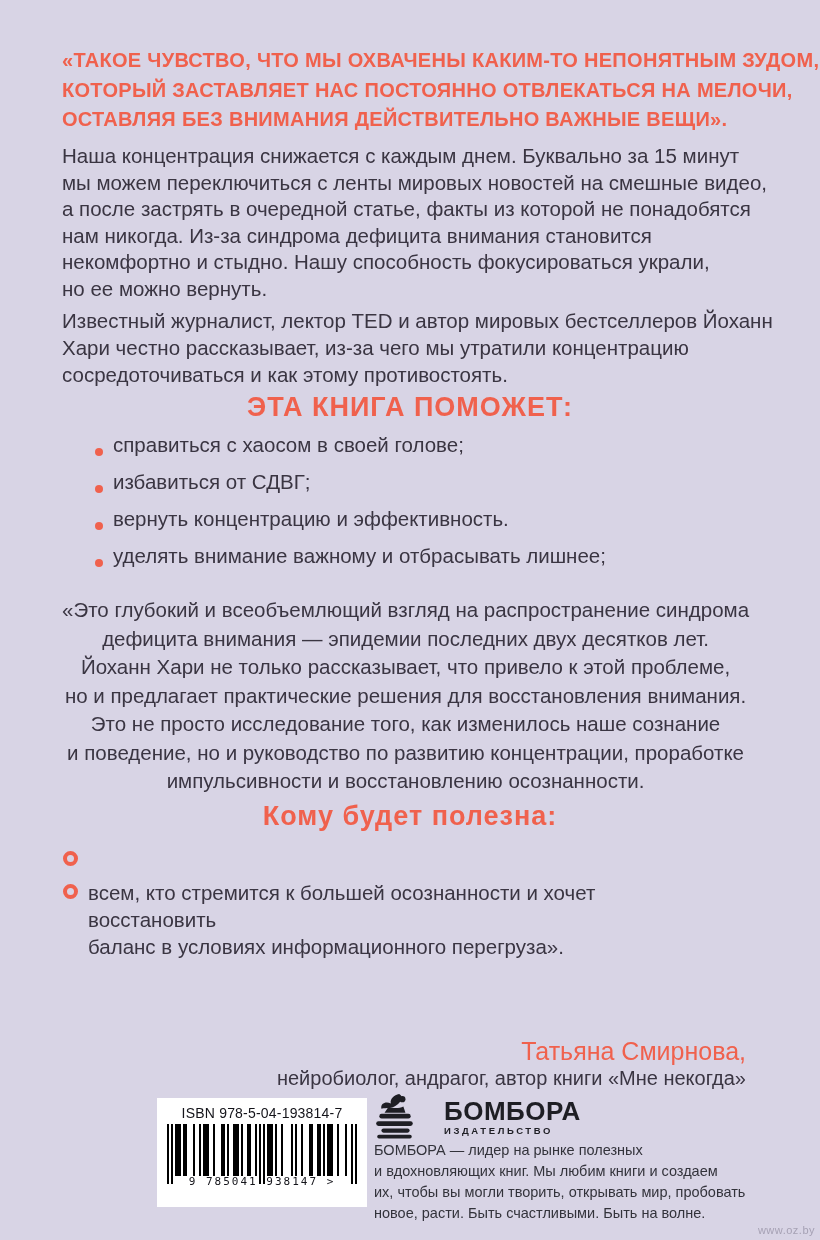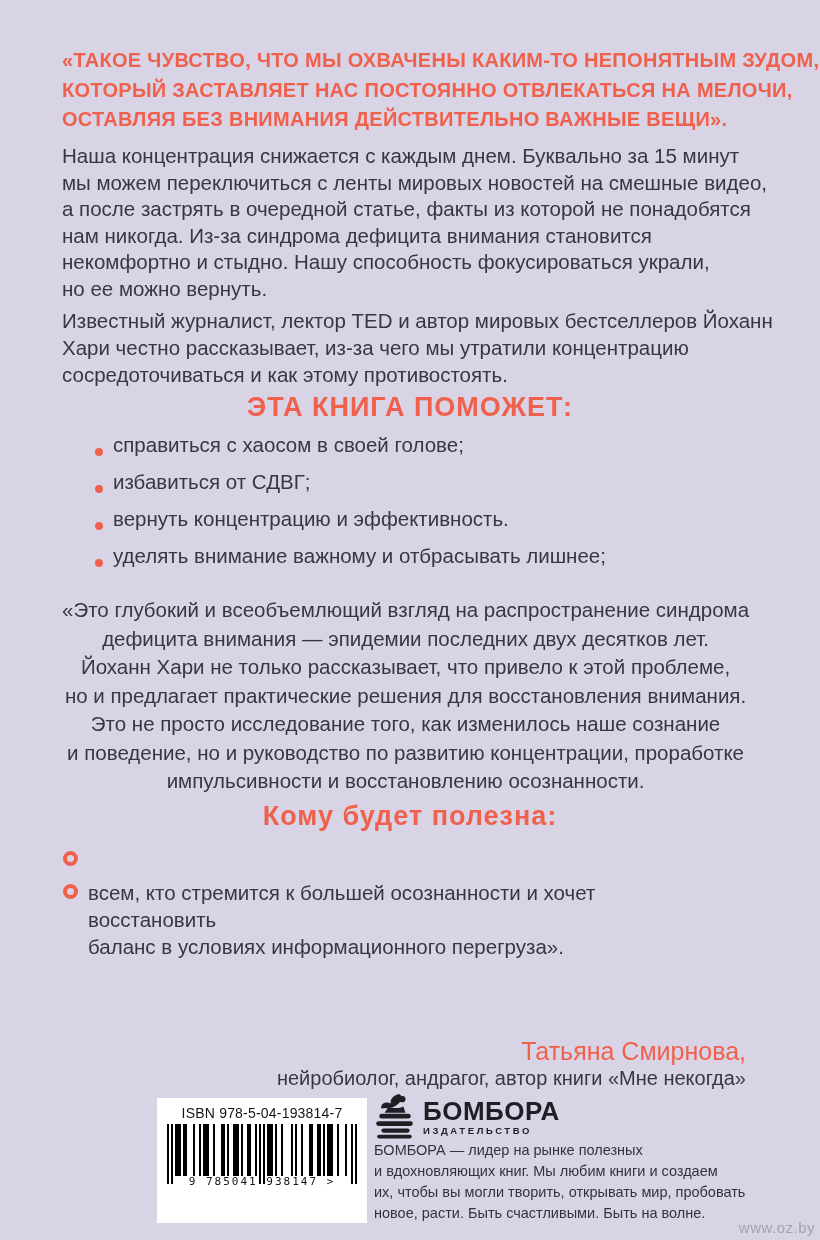"ISBN 978-5-04-193814-7" .barcode-box { height: 125px -> 109px }
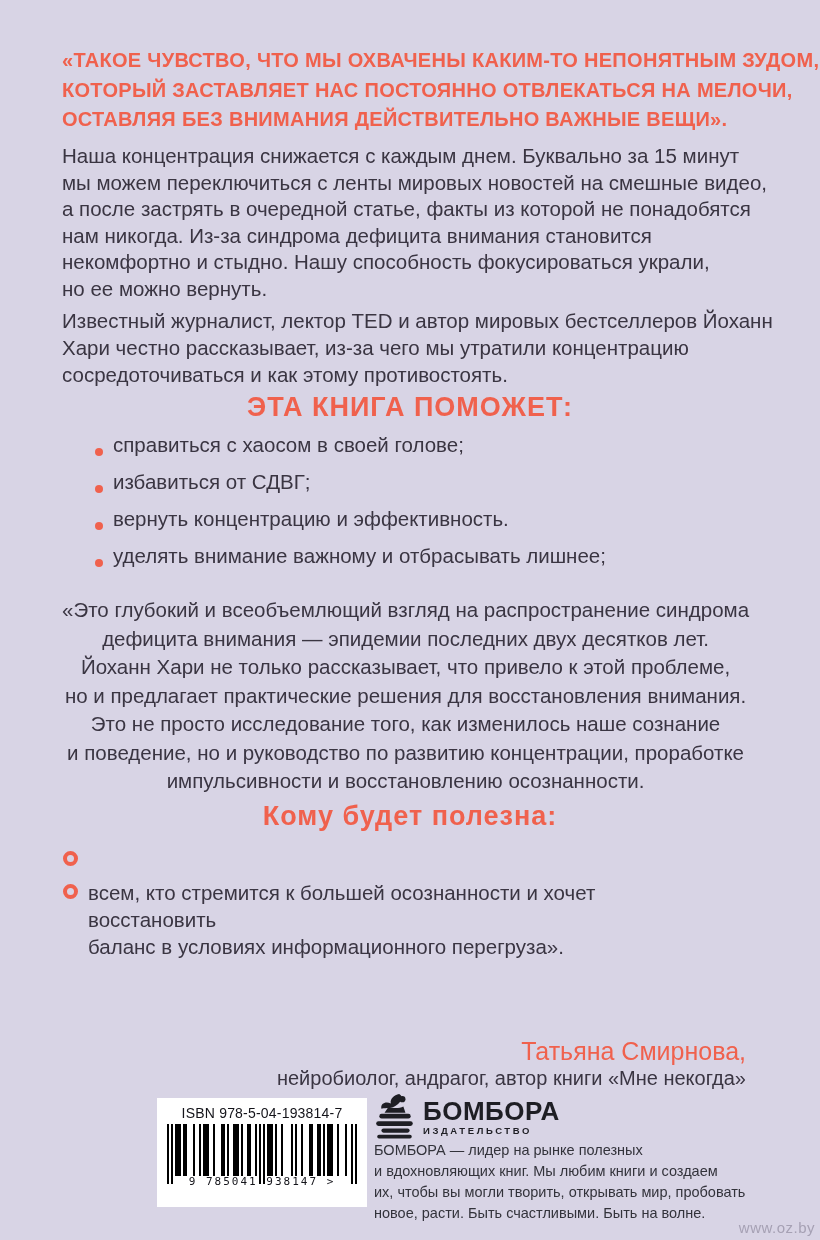"БОМБОРА" .pub-head { gap: none -> 21px }
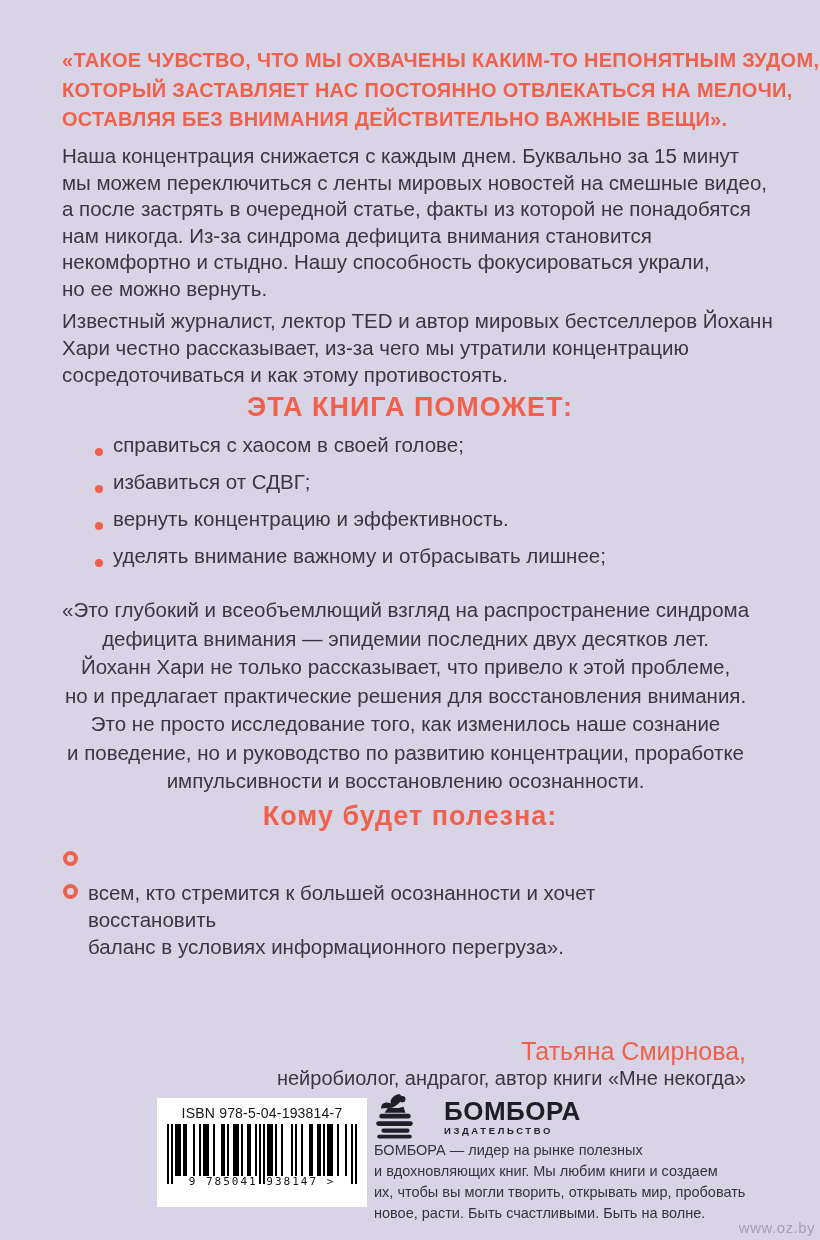"www.oz.by" .watermark { font-size: 15px -> 11px }
